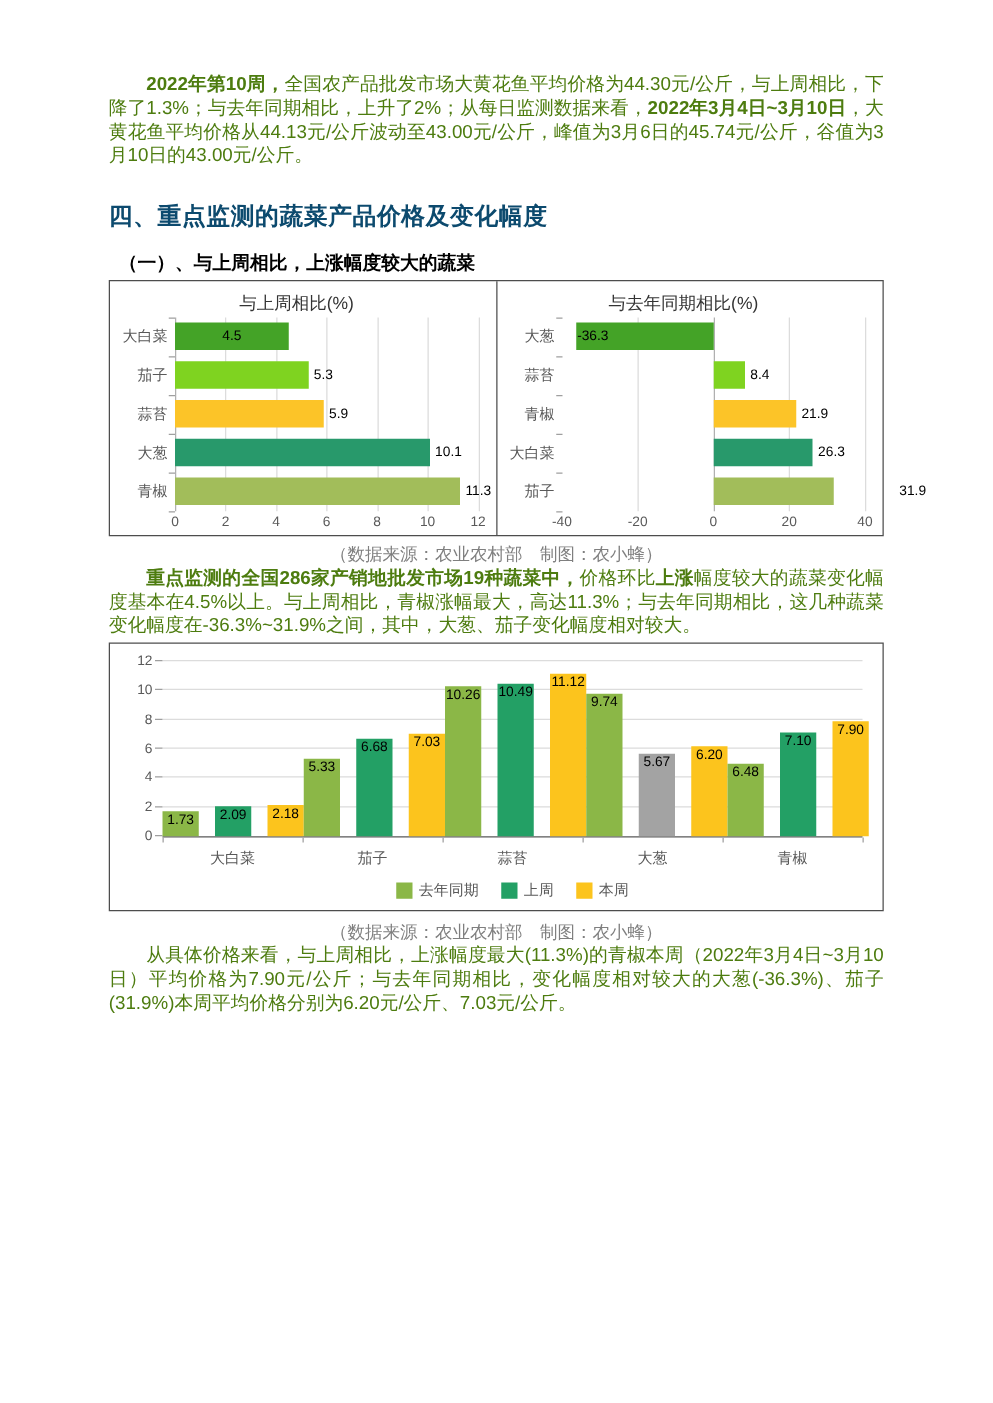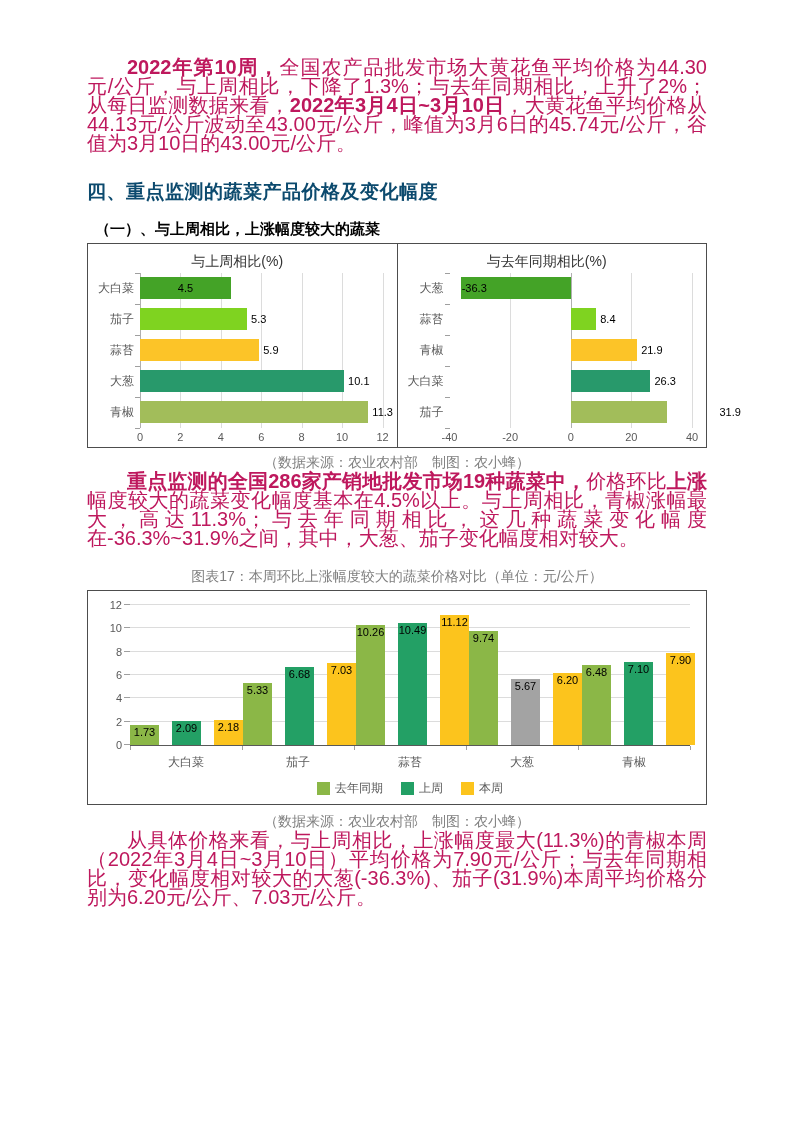"2022年第10周，全国农产品批发市场大黄花鱼平均价格为44.30元/公斤，与上" p.body { color: #be185d -> #4d7c0f; font-size: 20px -> 15px }
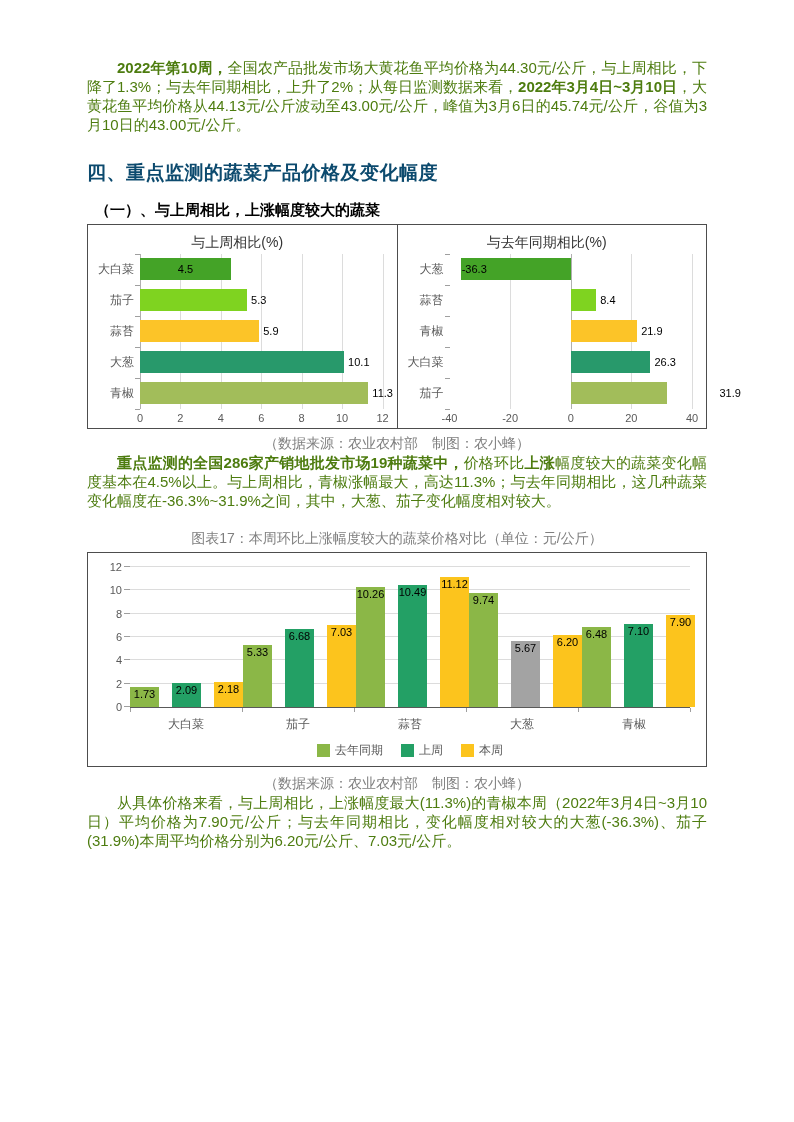"图表17：本周环比上涨幅度较大的蔬菜价格对比（单位：元/公斤）" div.figtitle { html: <div>图表17：本周环比上涨幅度较大的蔬菜价格对比（单位：元/公斤）</div> -> none }
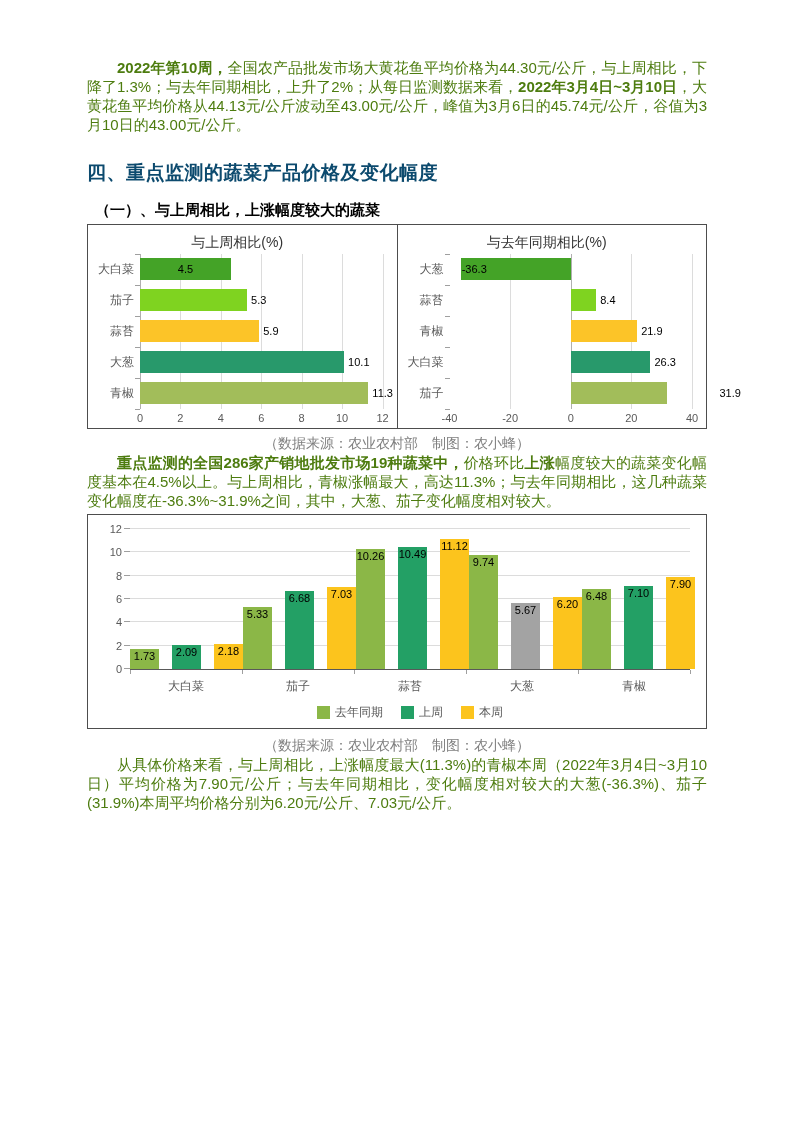"6.48" div.vbar { height: 80px -> 58px }
